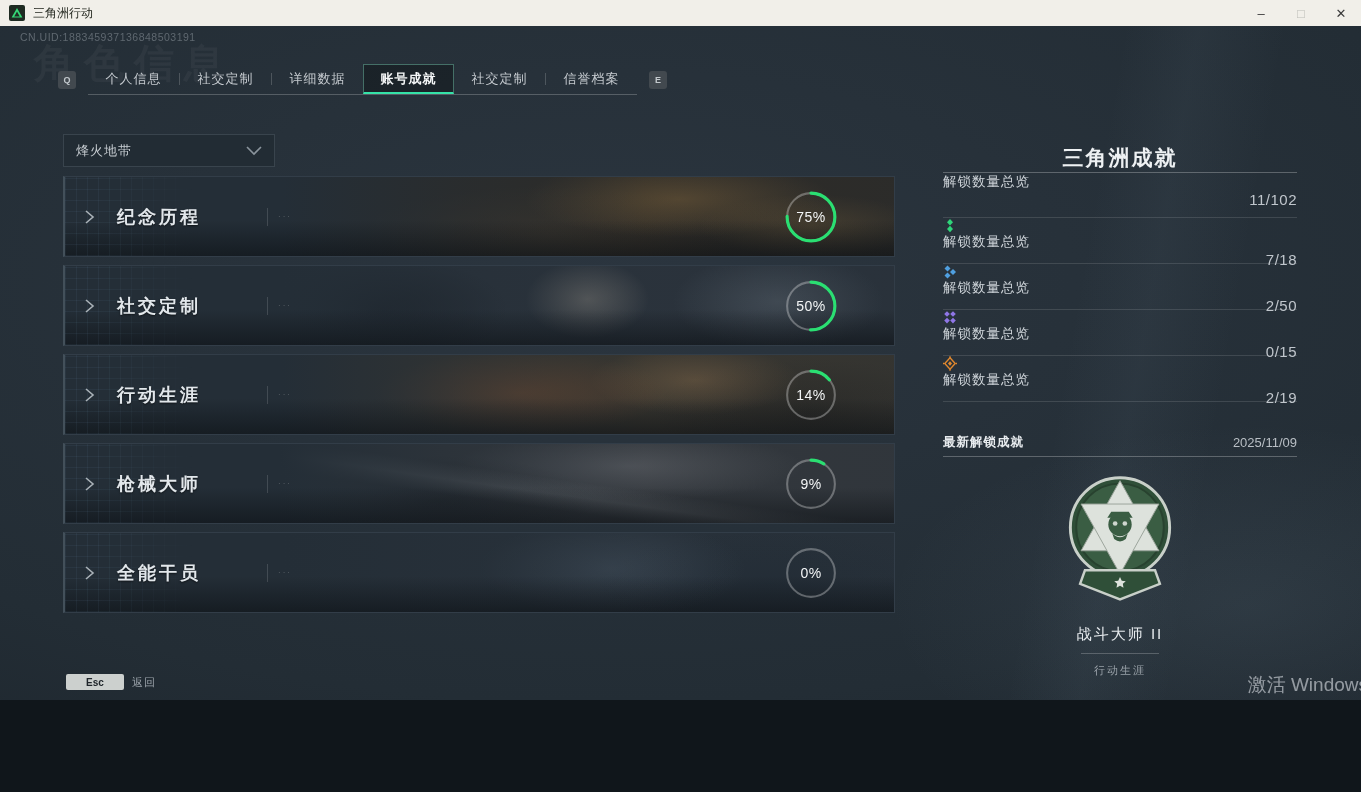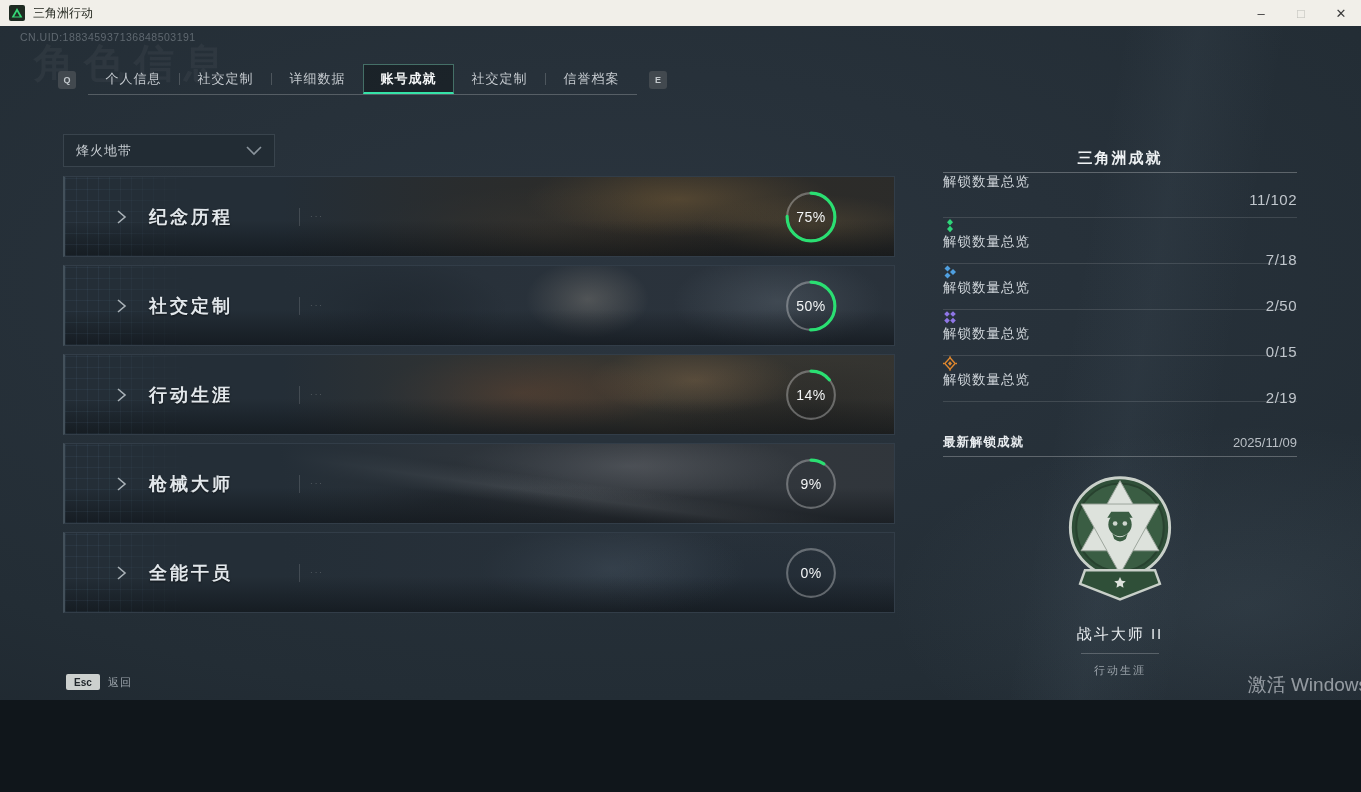"三角洲成就" .sb-title { font-size: 15px -> 21px }
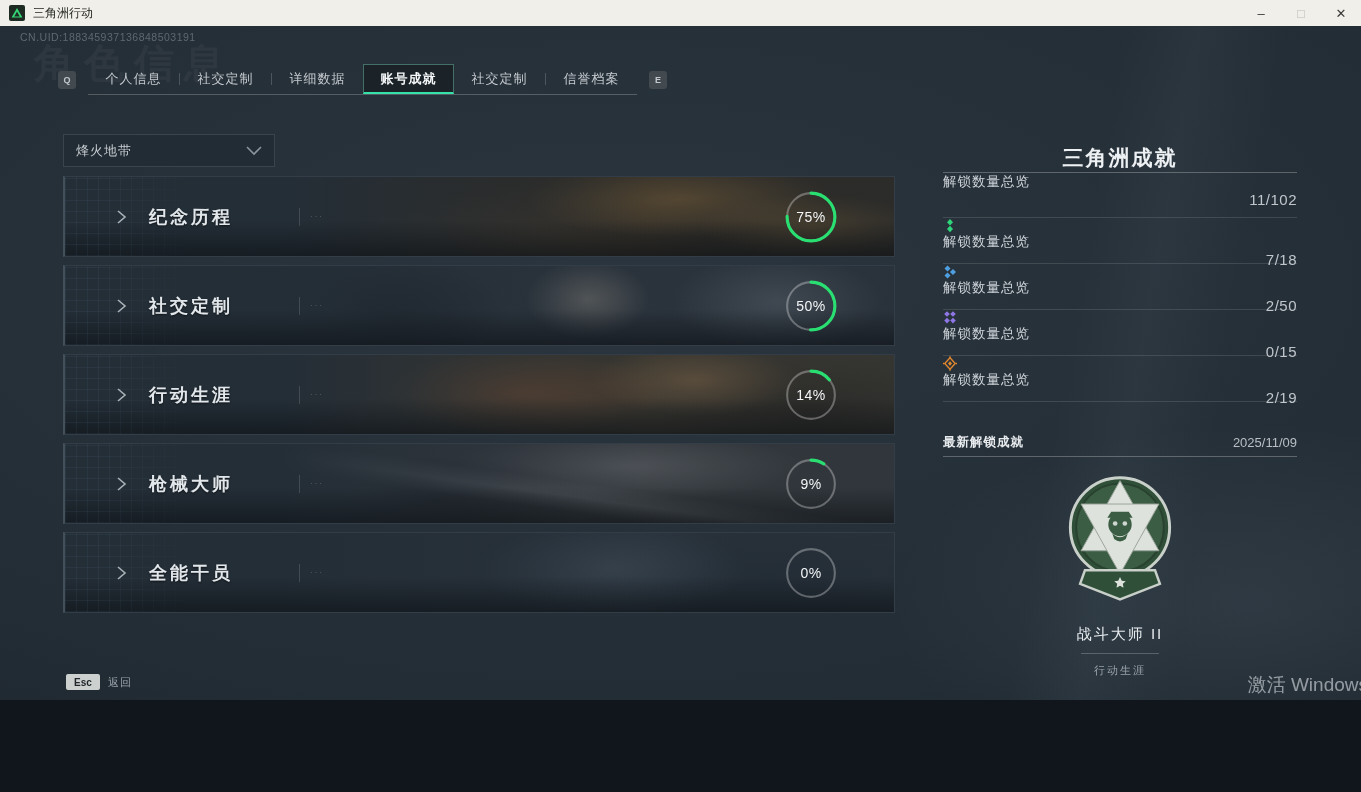"纪念历程" .cat-row { padding-left: 32px -> none }
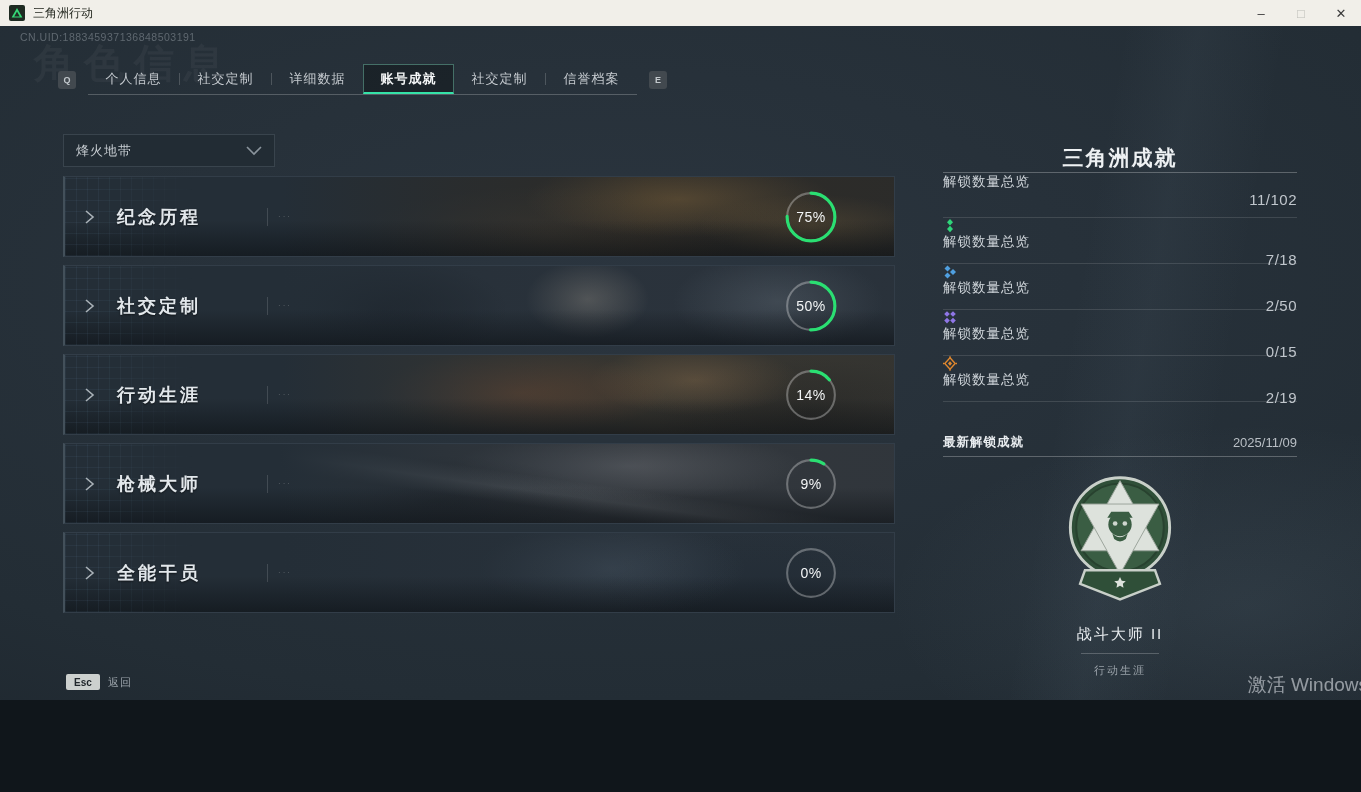"Esc" .esc-key { padding: 0 4px -> 0 16px }
